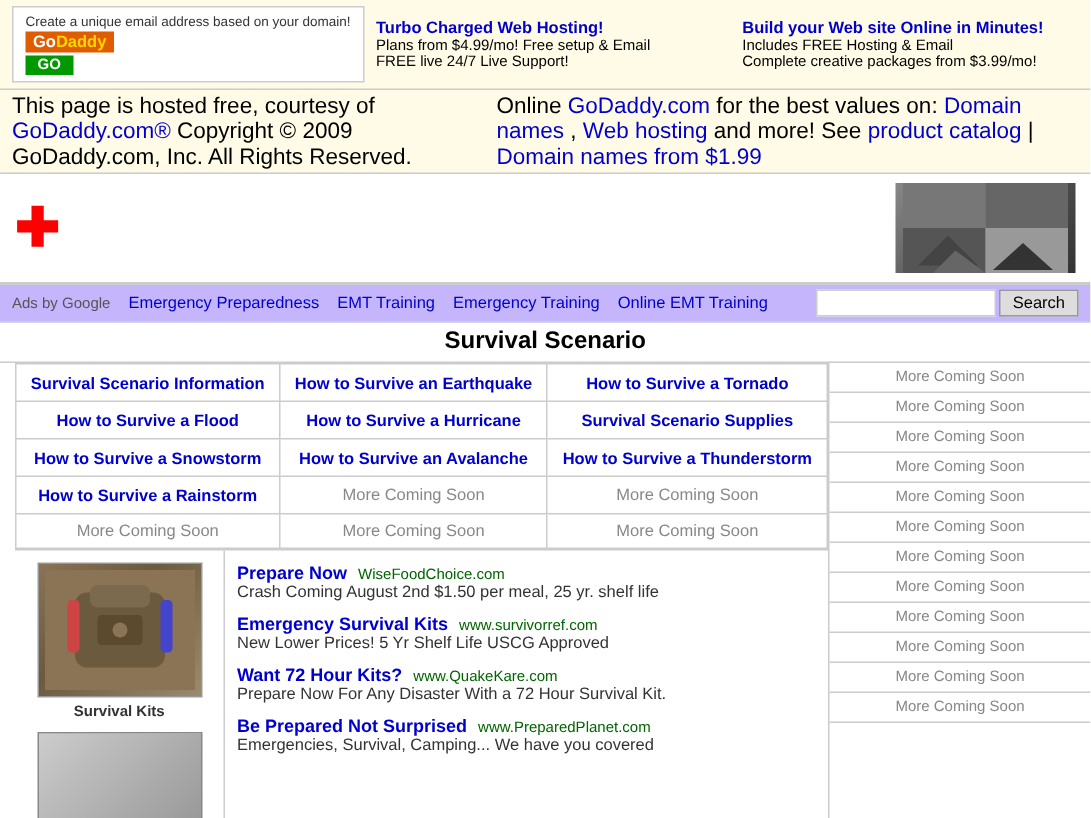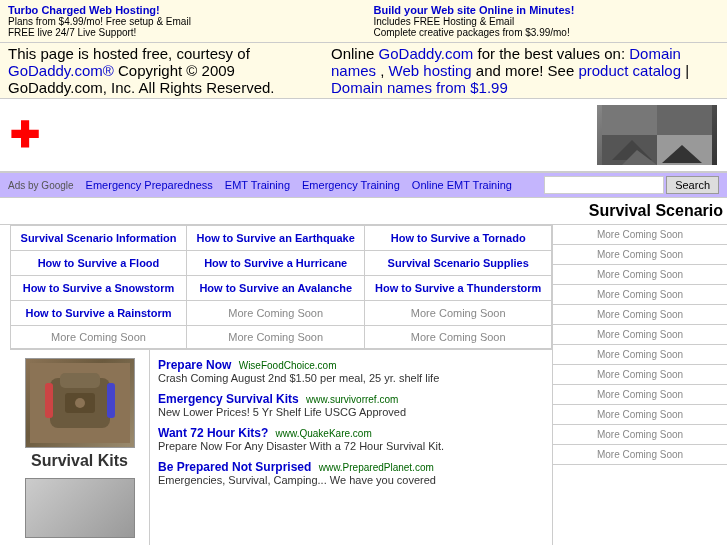"Create a unique email address" div.godaddy-box { html: none -> <div> <div>Create a unique email address based on your domain!</div> <div> <span>Go<span>Daddy</span></span> </div> <div><span>GO</span></div> </div> }
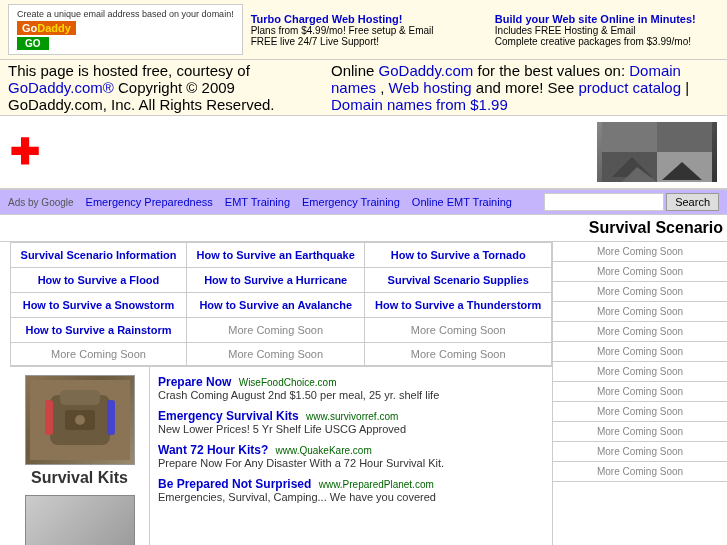"Survival Scenario" .page-title-bar { text-align: right -> center }
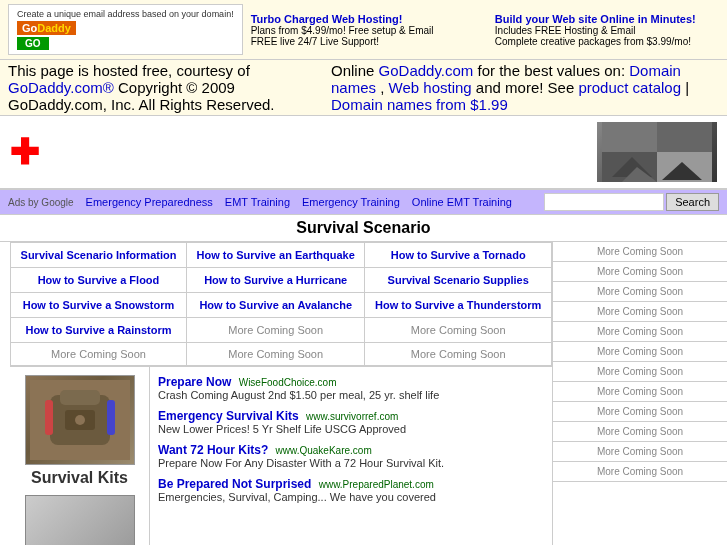"Survival Kits" .kit-label { font-size: 16px -> 10px }
